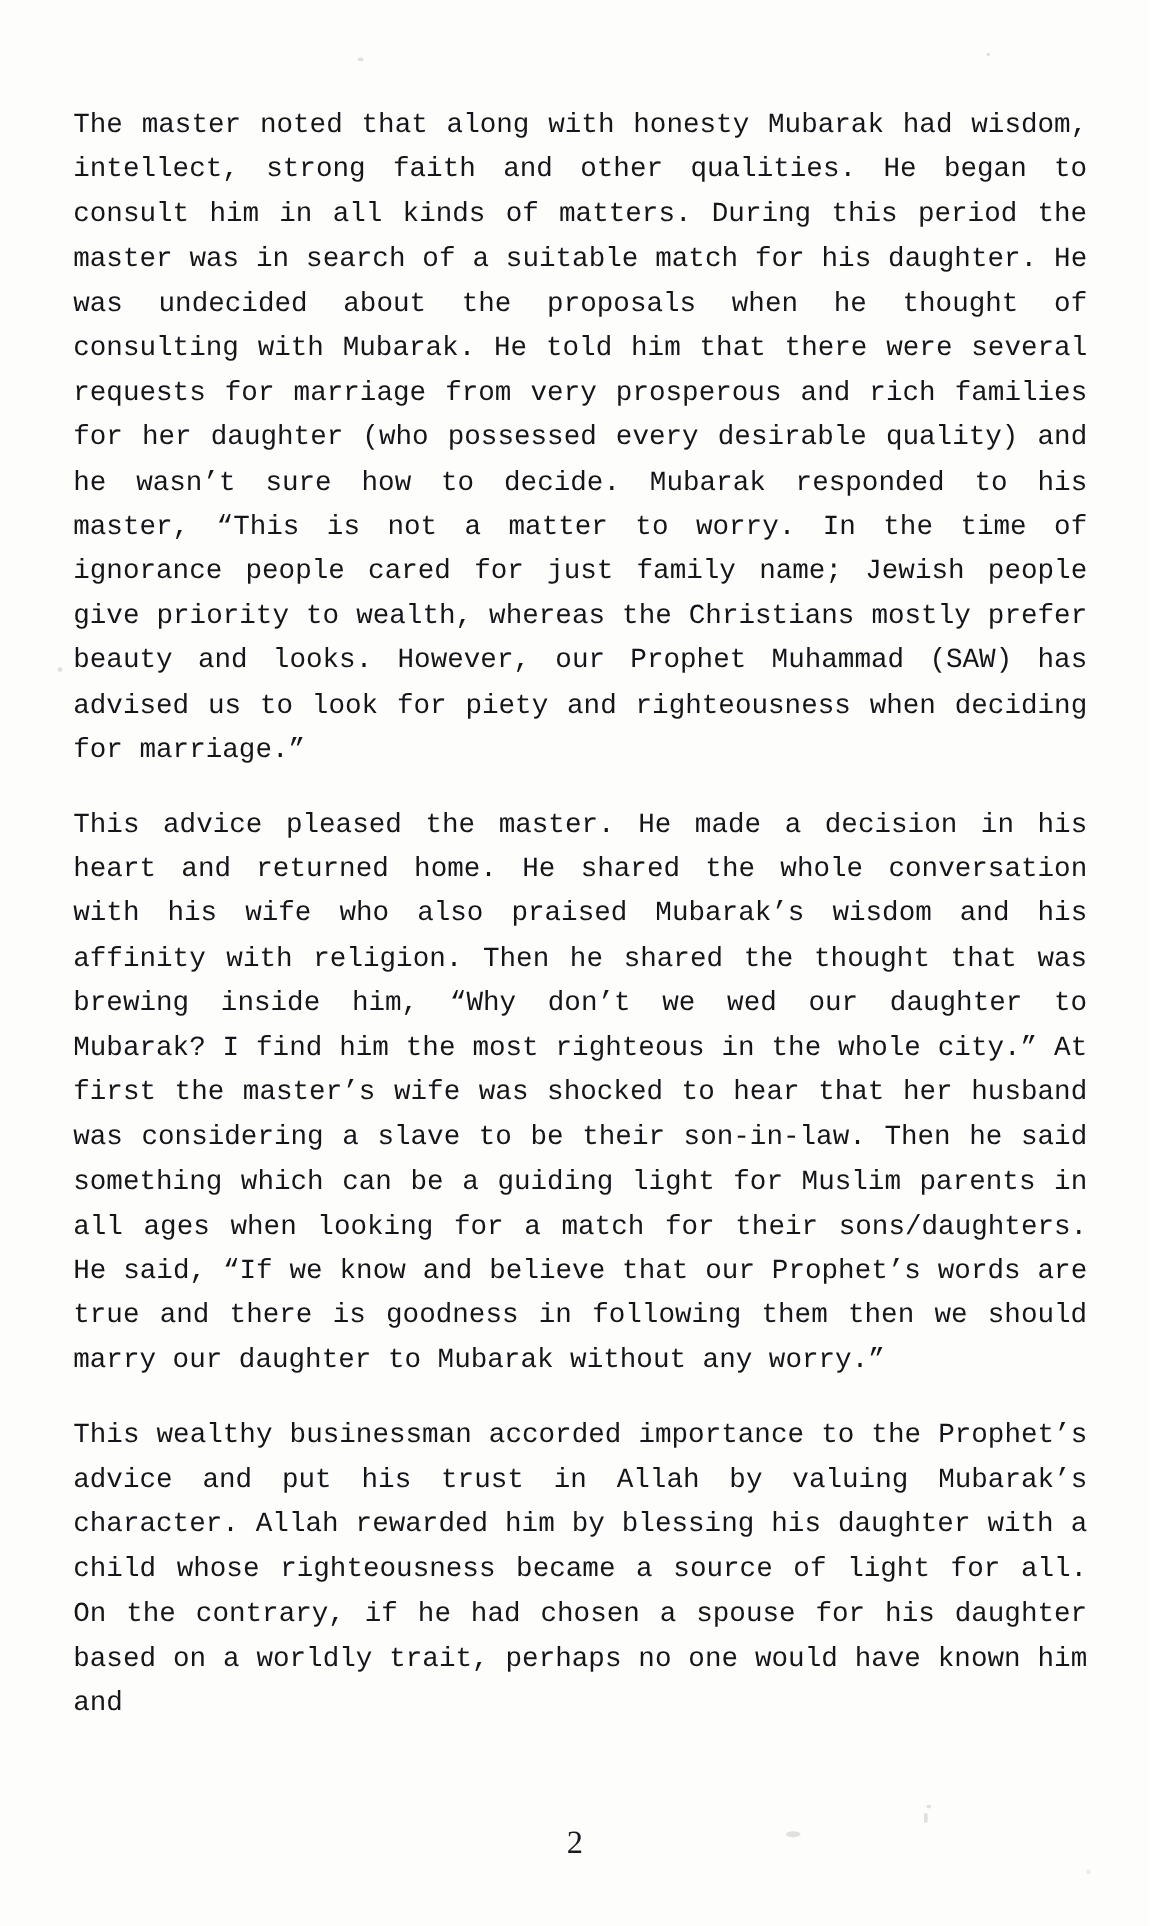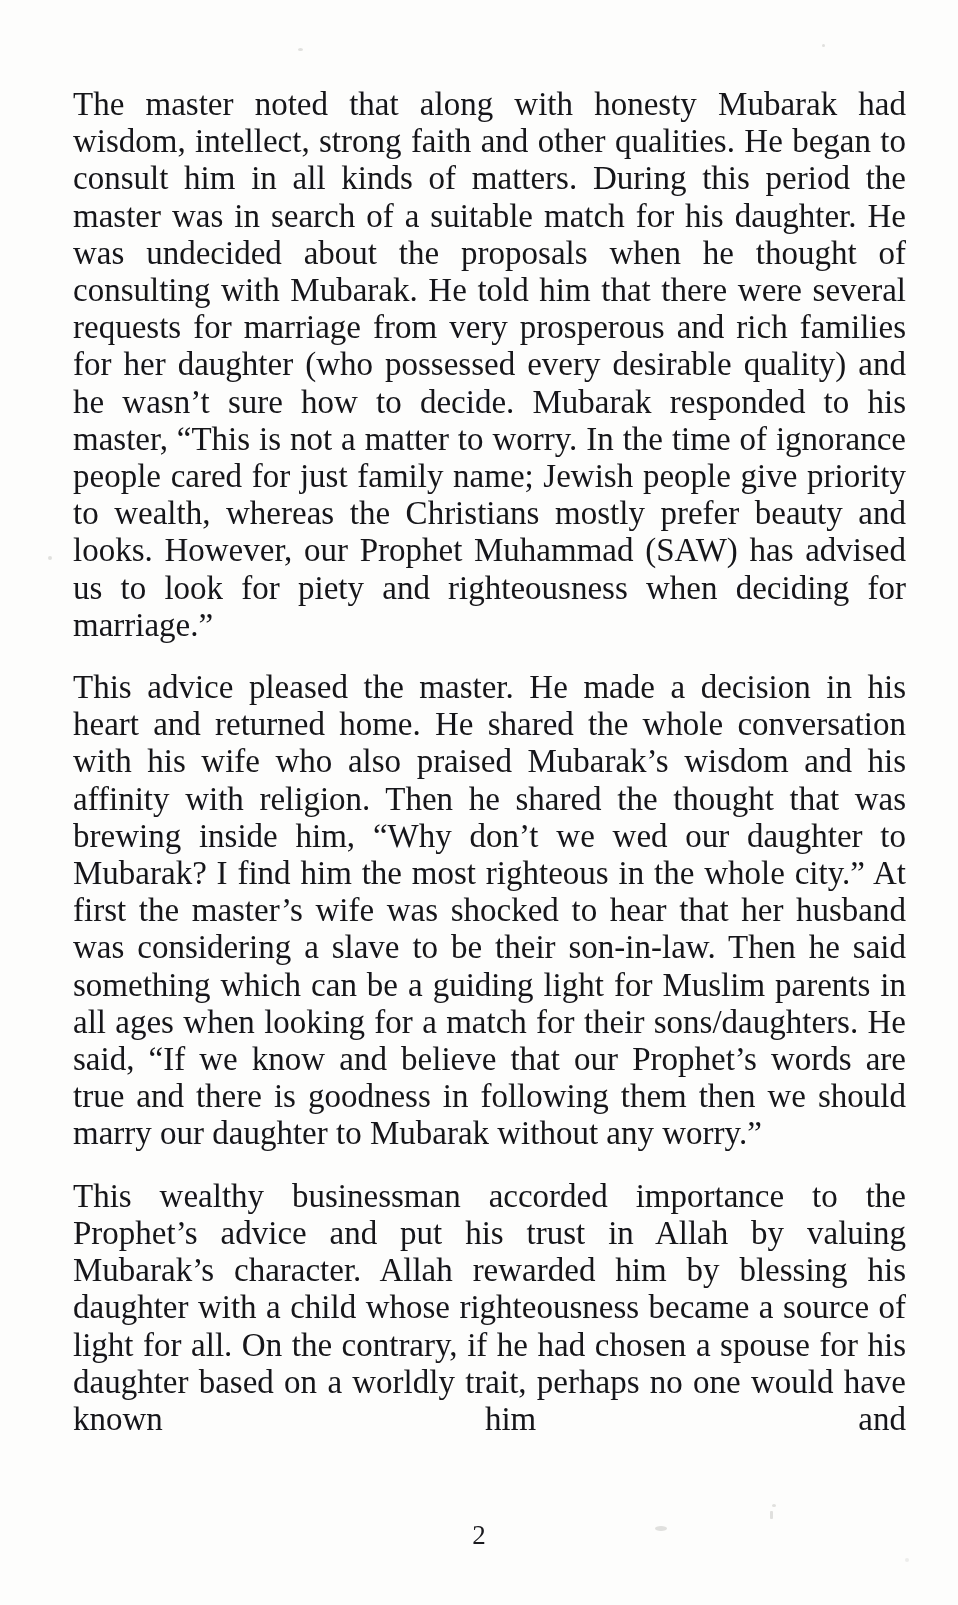"The master noted that along" .para { font-family: Liberation Serif, serif -> Liberation Mono, monospace; font-size: 33px -> 23px; margin: 0 0 25px 12px -> 0 0 25px 0 }
